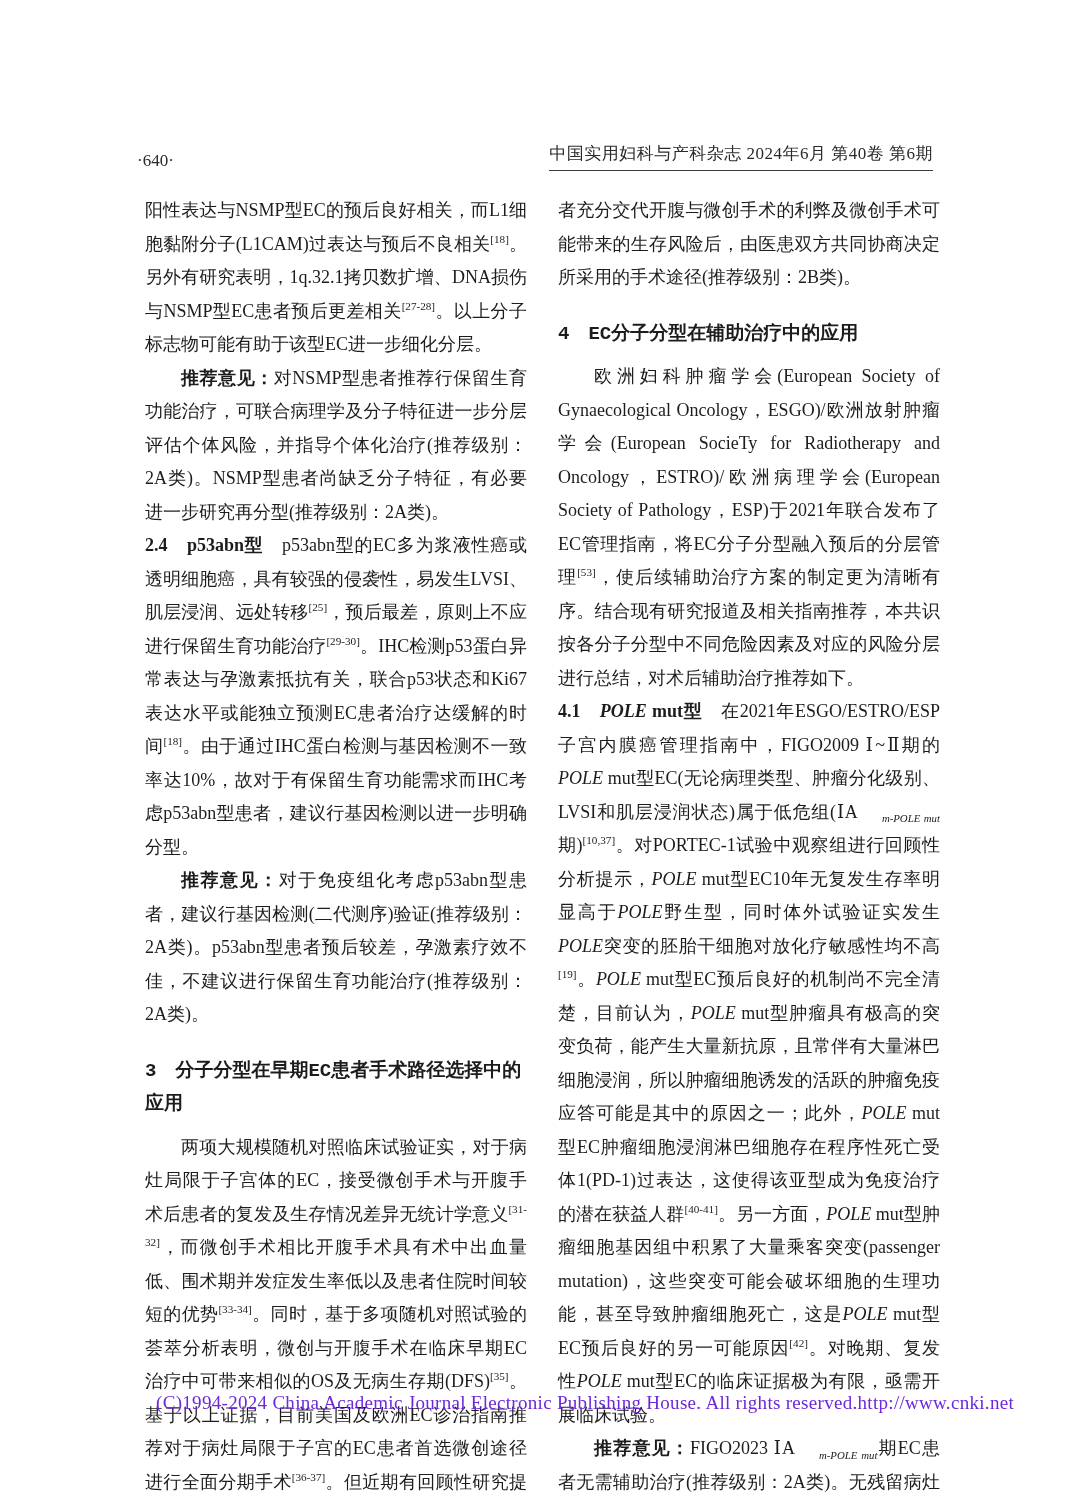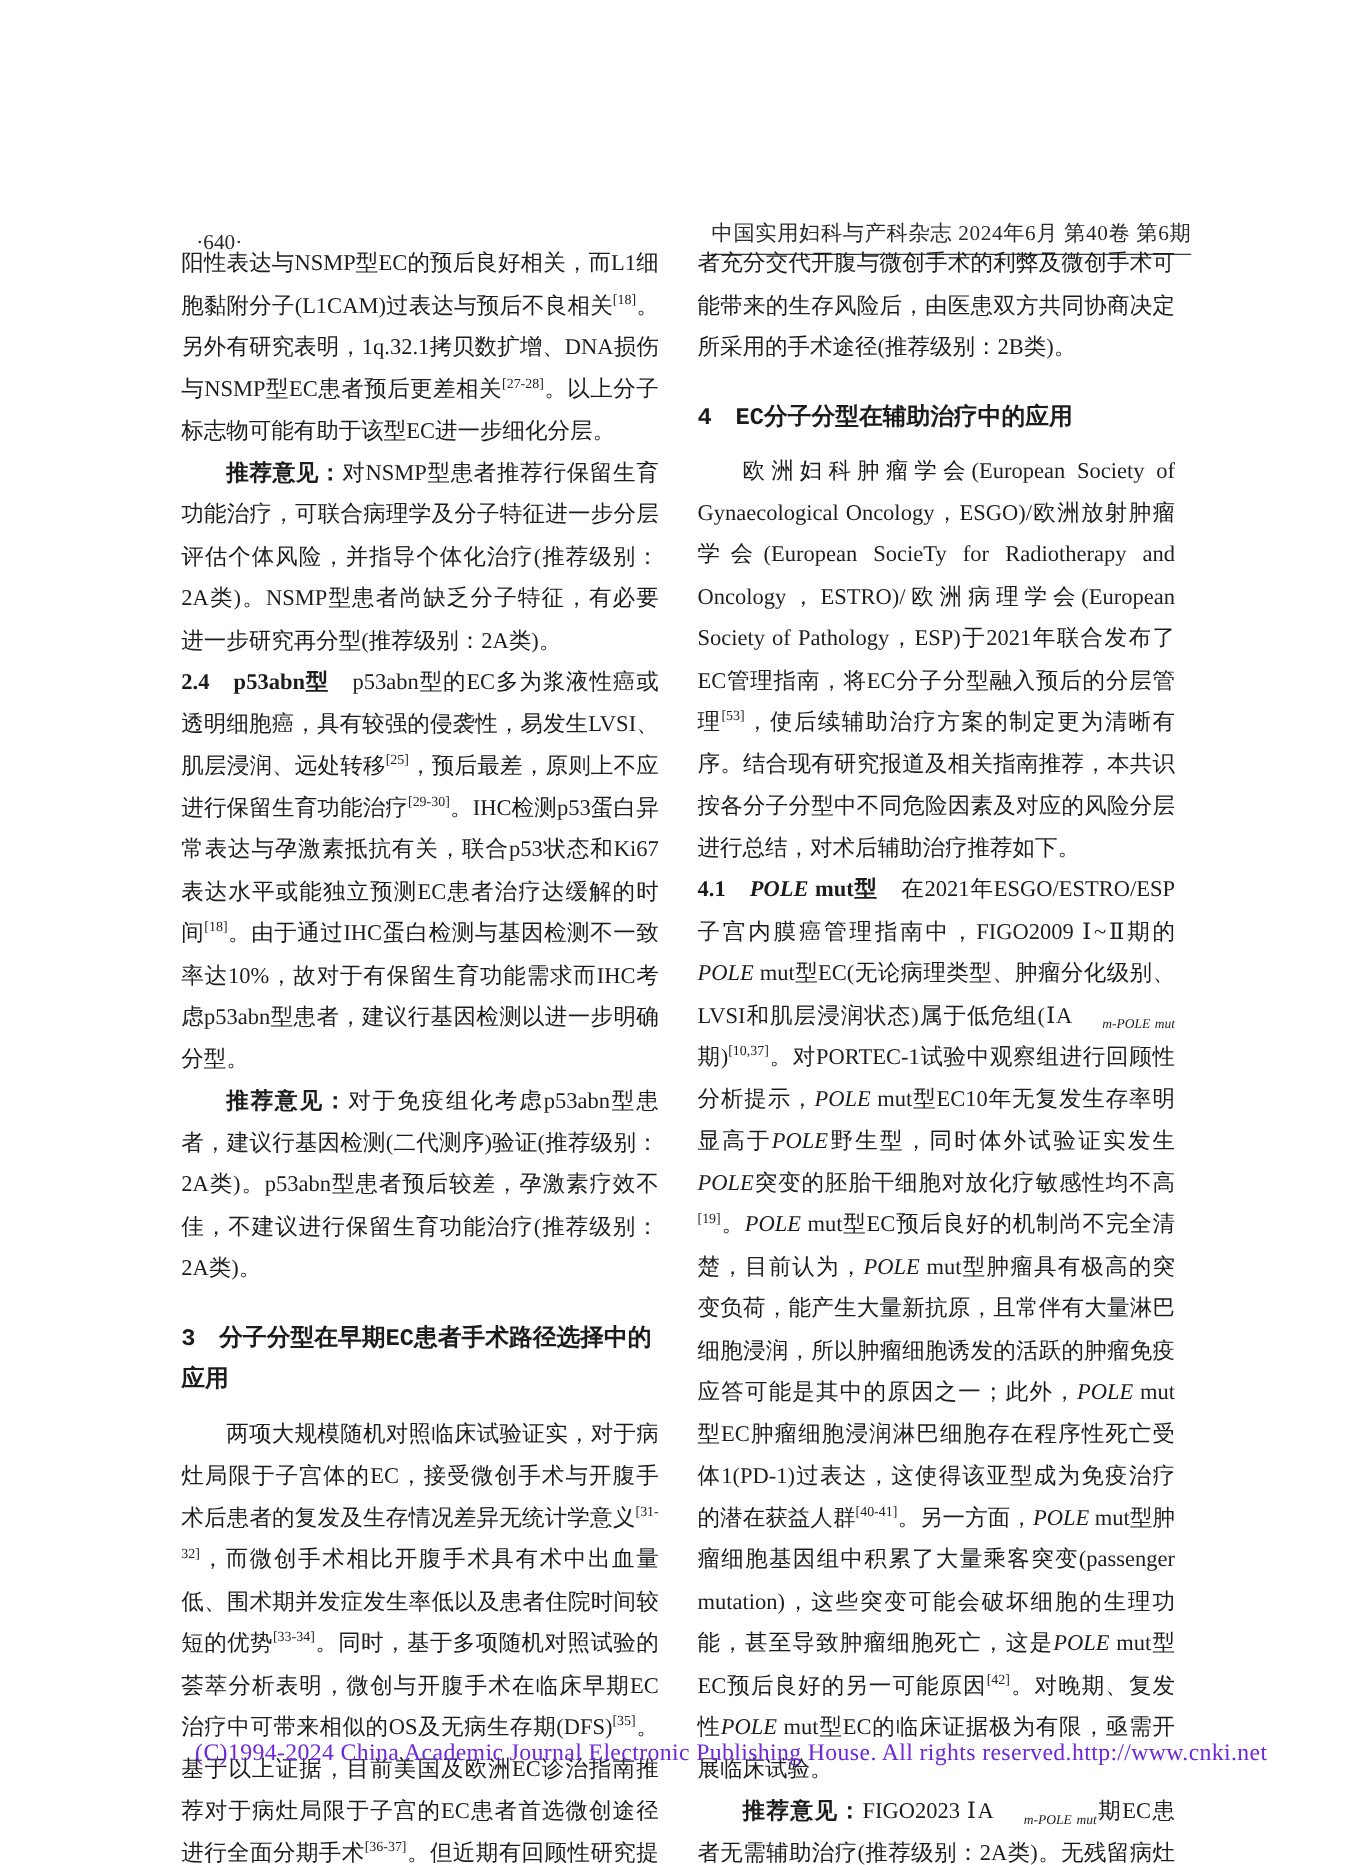"·640·" .header { left: 157px -> 137px }
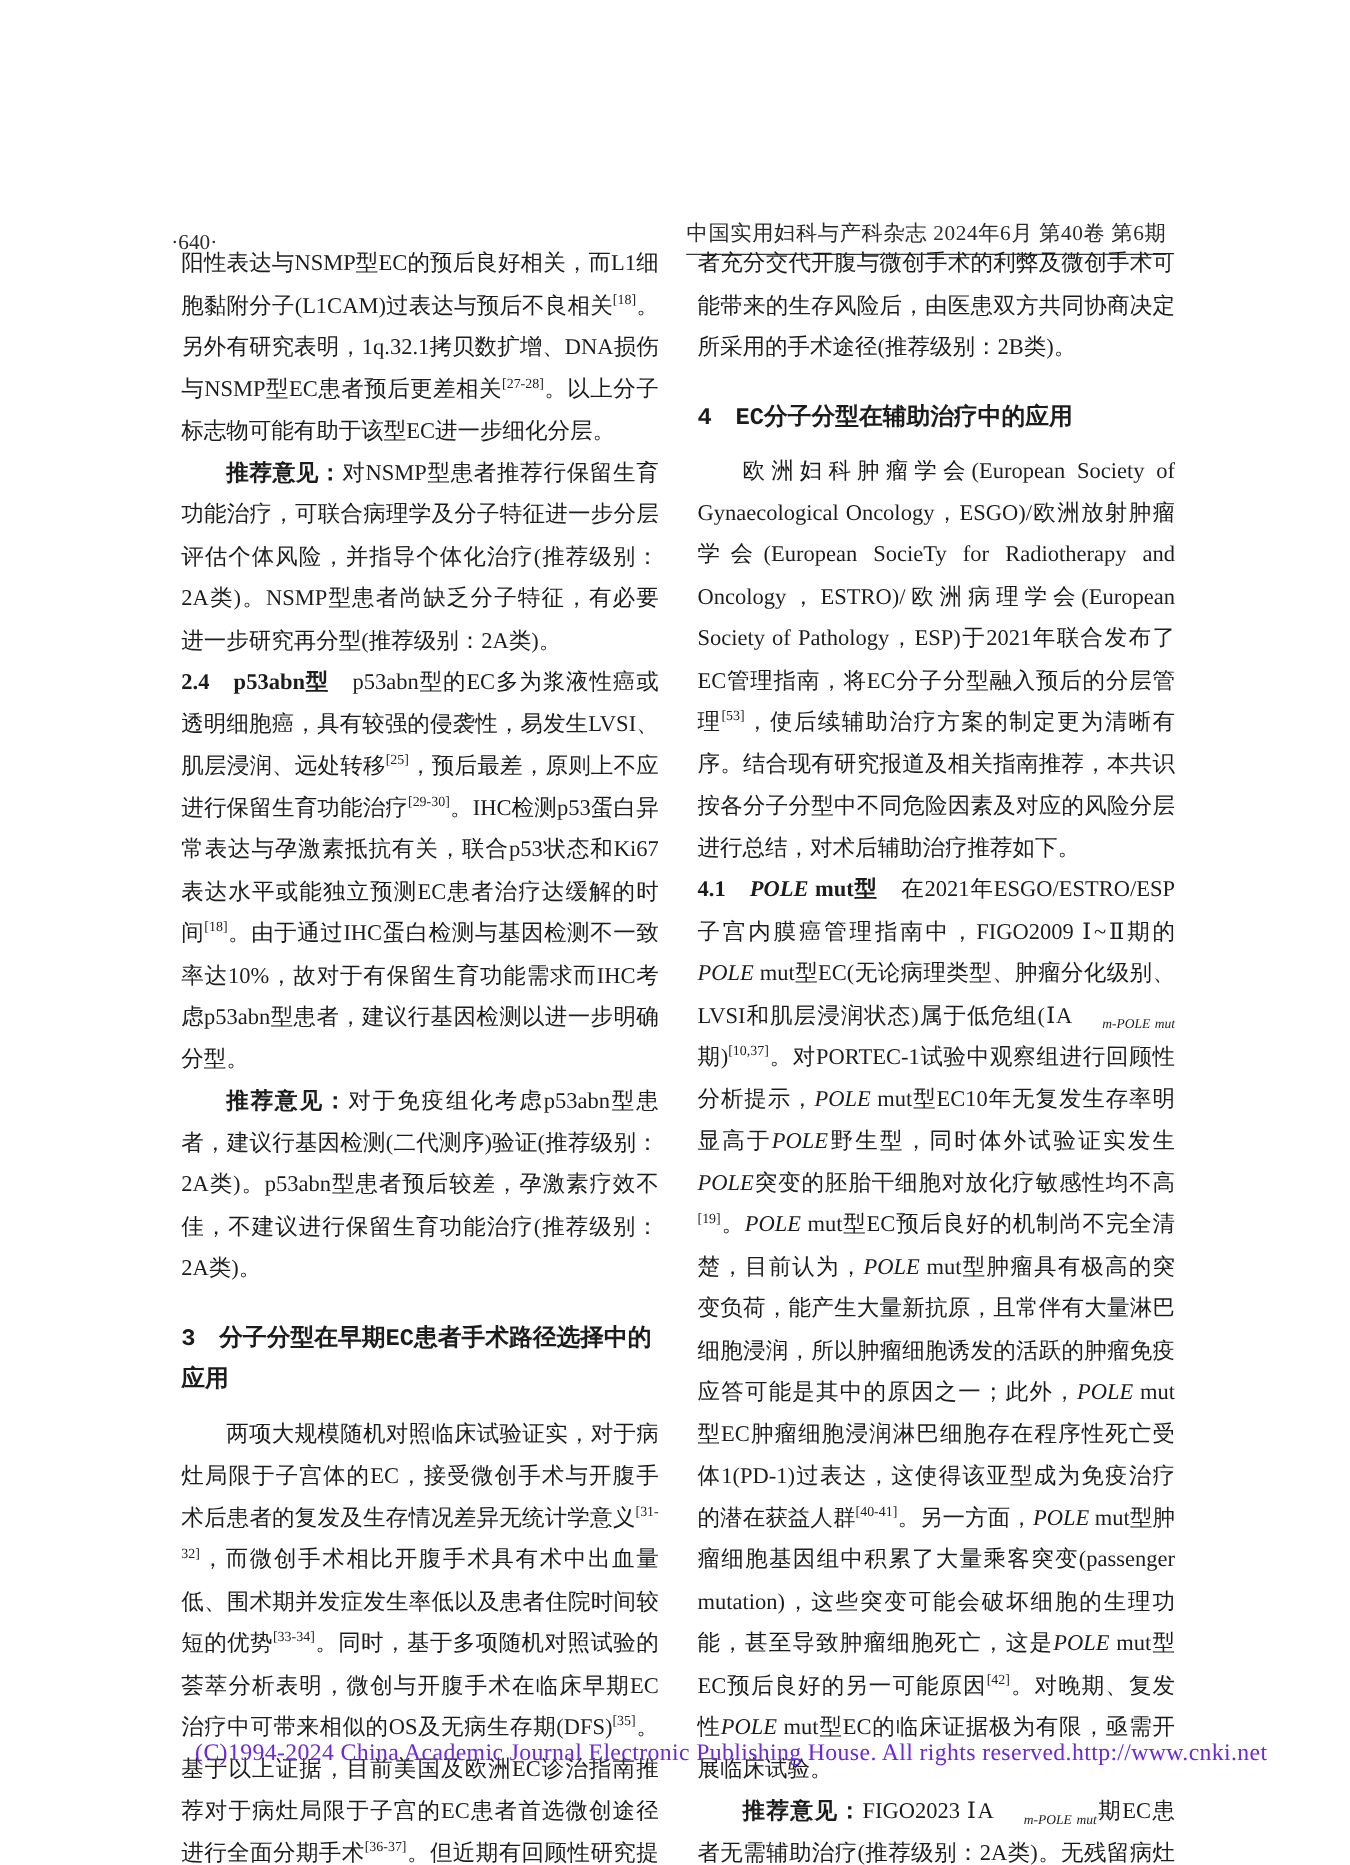"中国实用妇科与产科杂志 2024年6月 第40卷 第6期" .journal-info { margin-top: 33px -> none }
